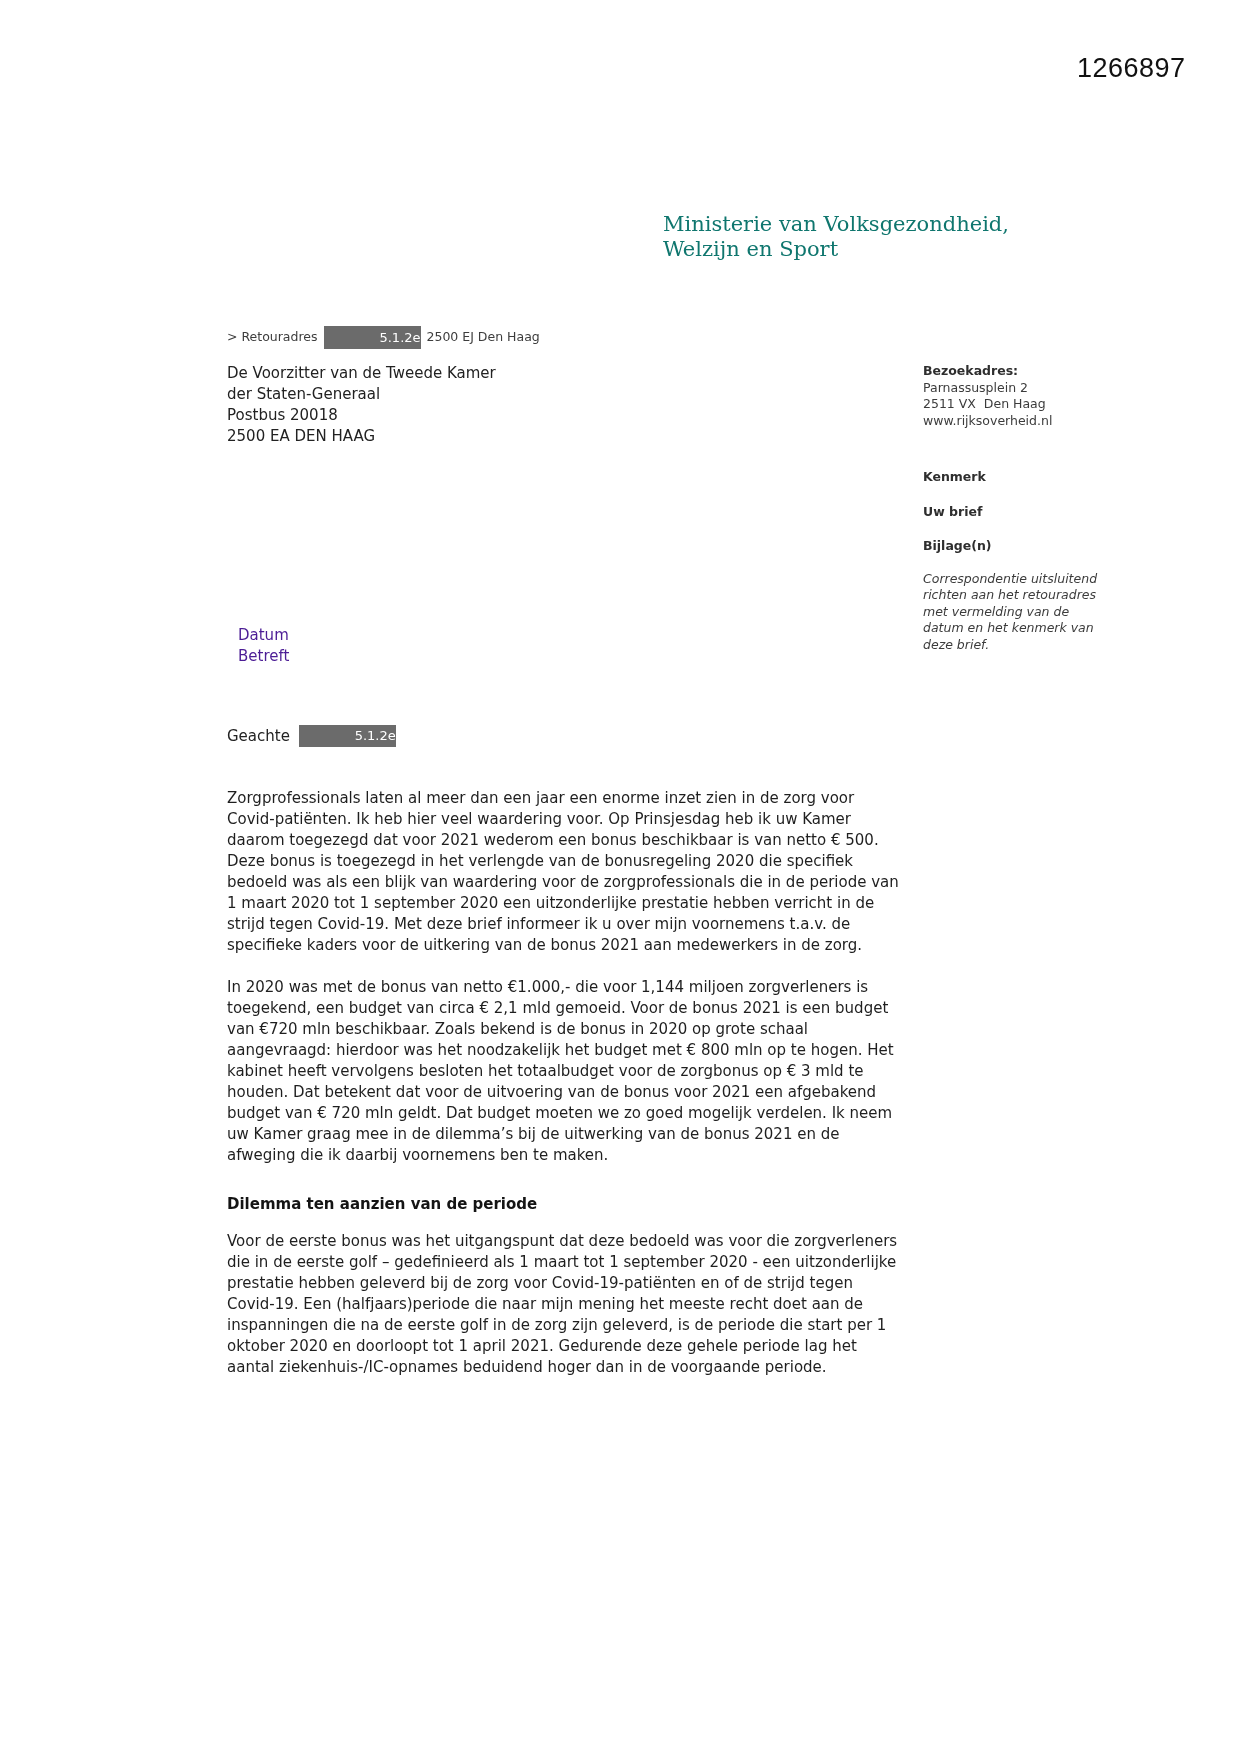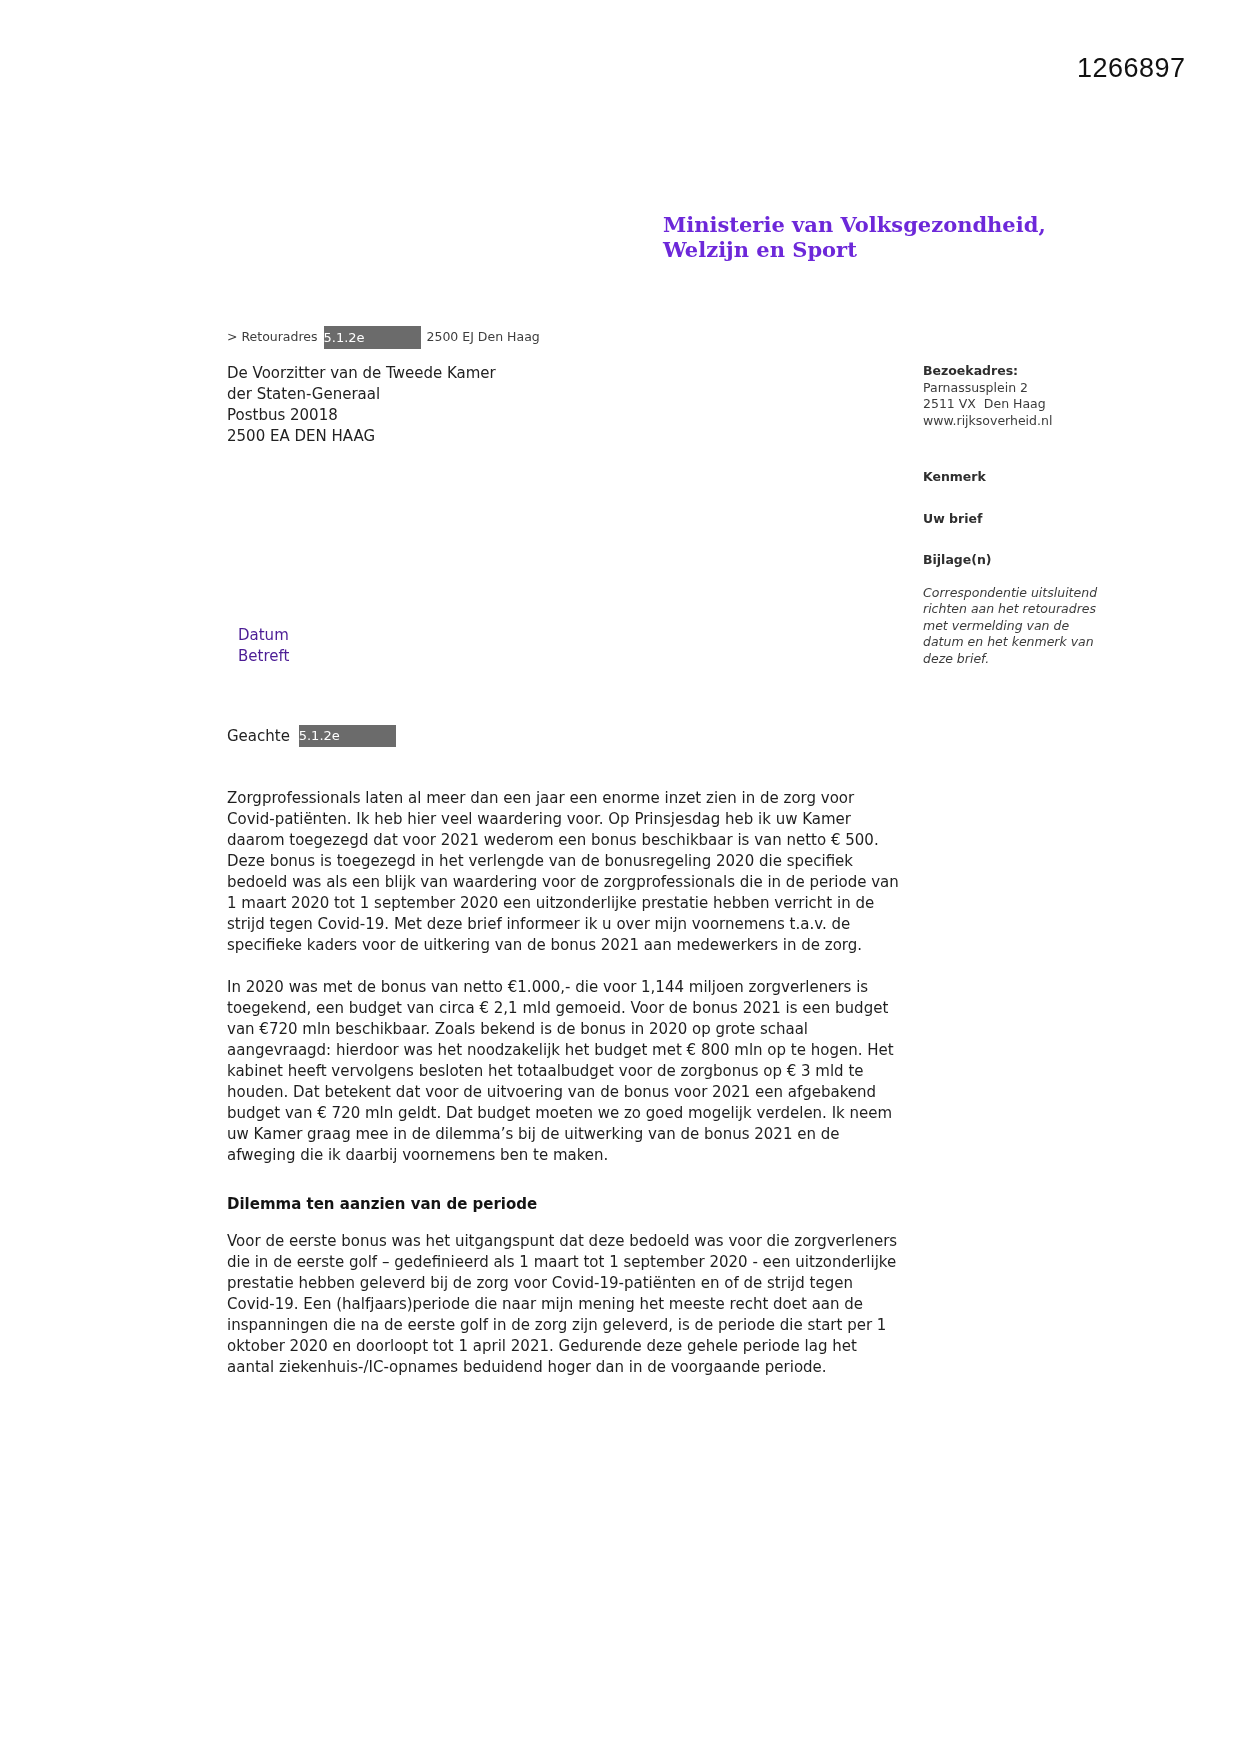"Ministerie van Volksgezondheid," .ministry { color: #6d28d9 -> #0f766e; font-weight: bold -> none }
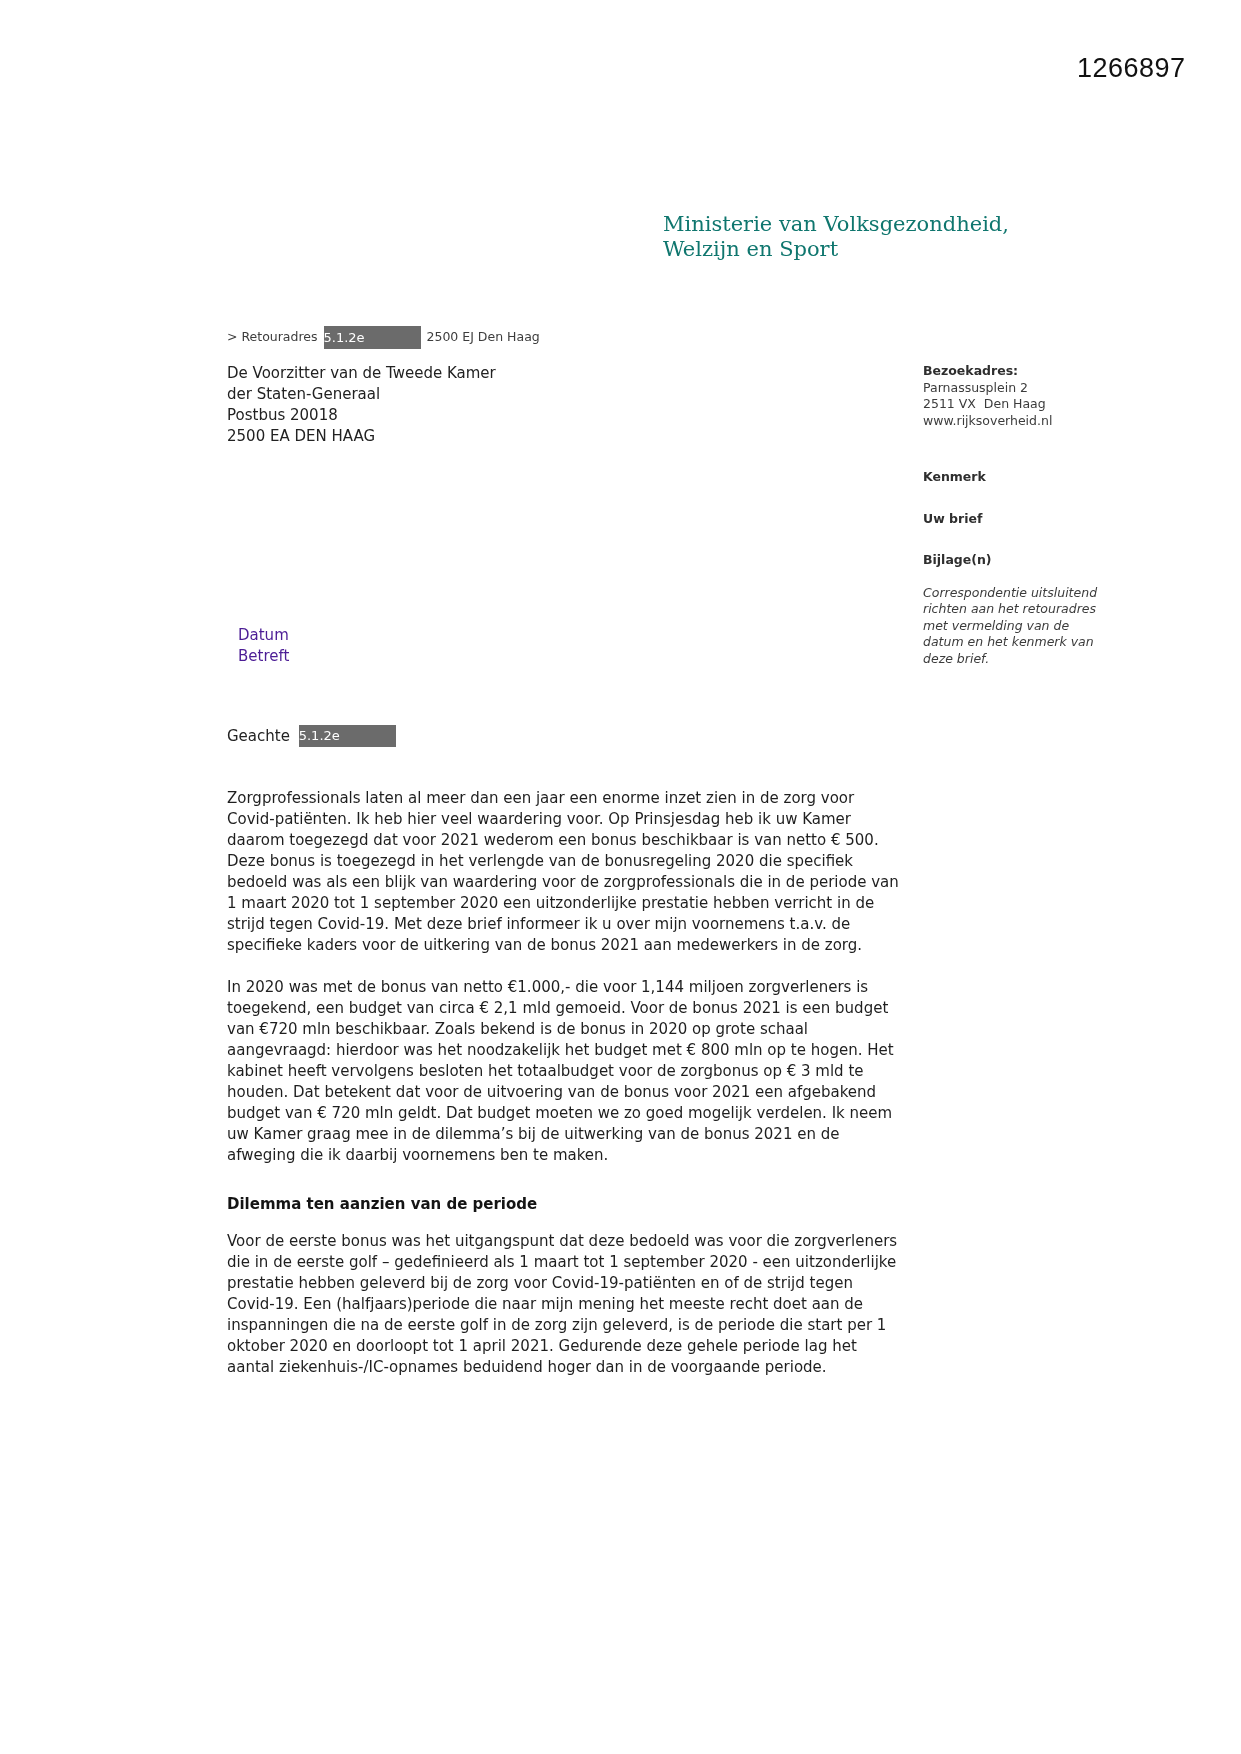"5.1.2e" .redaction { text-align: left -> right }
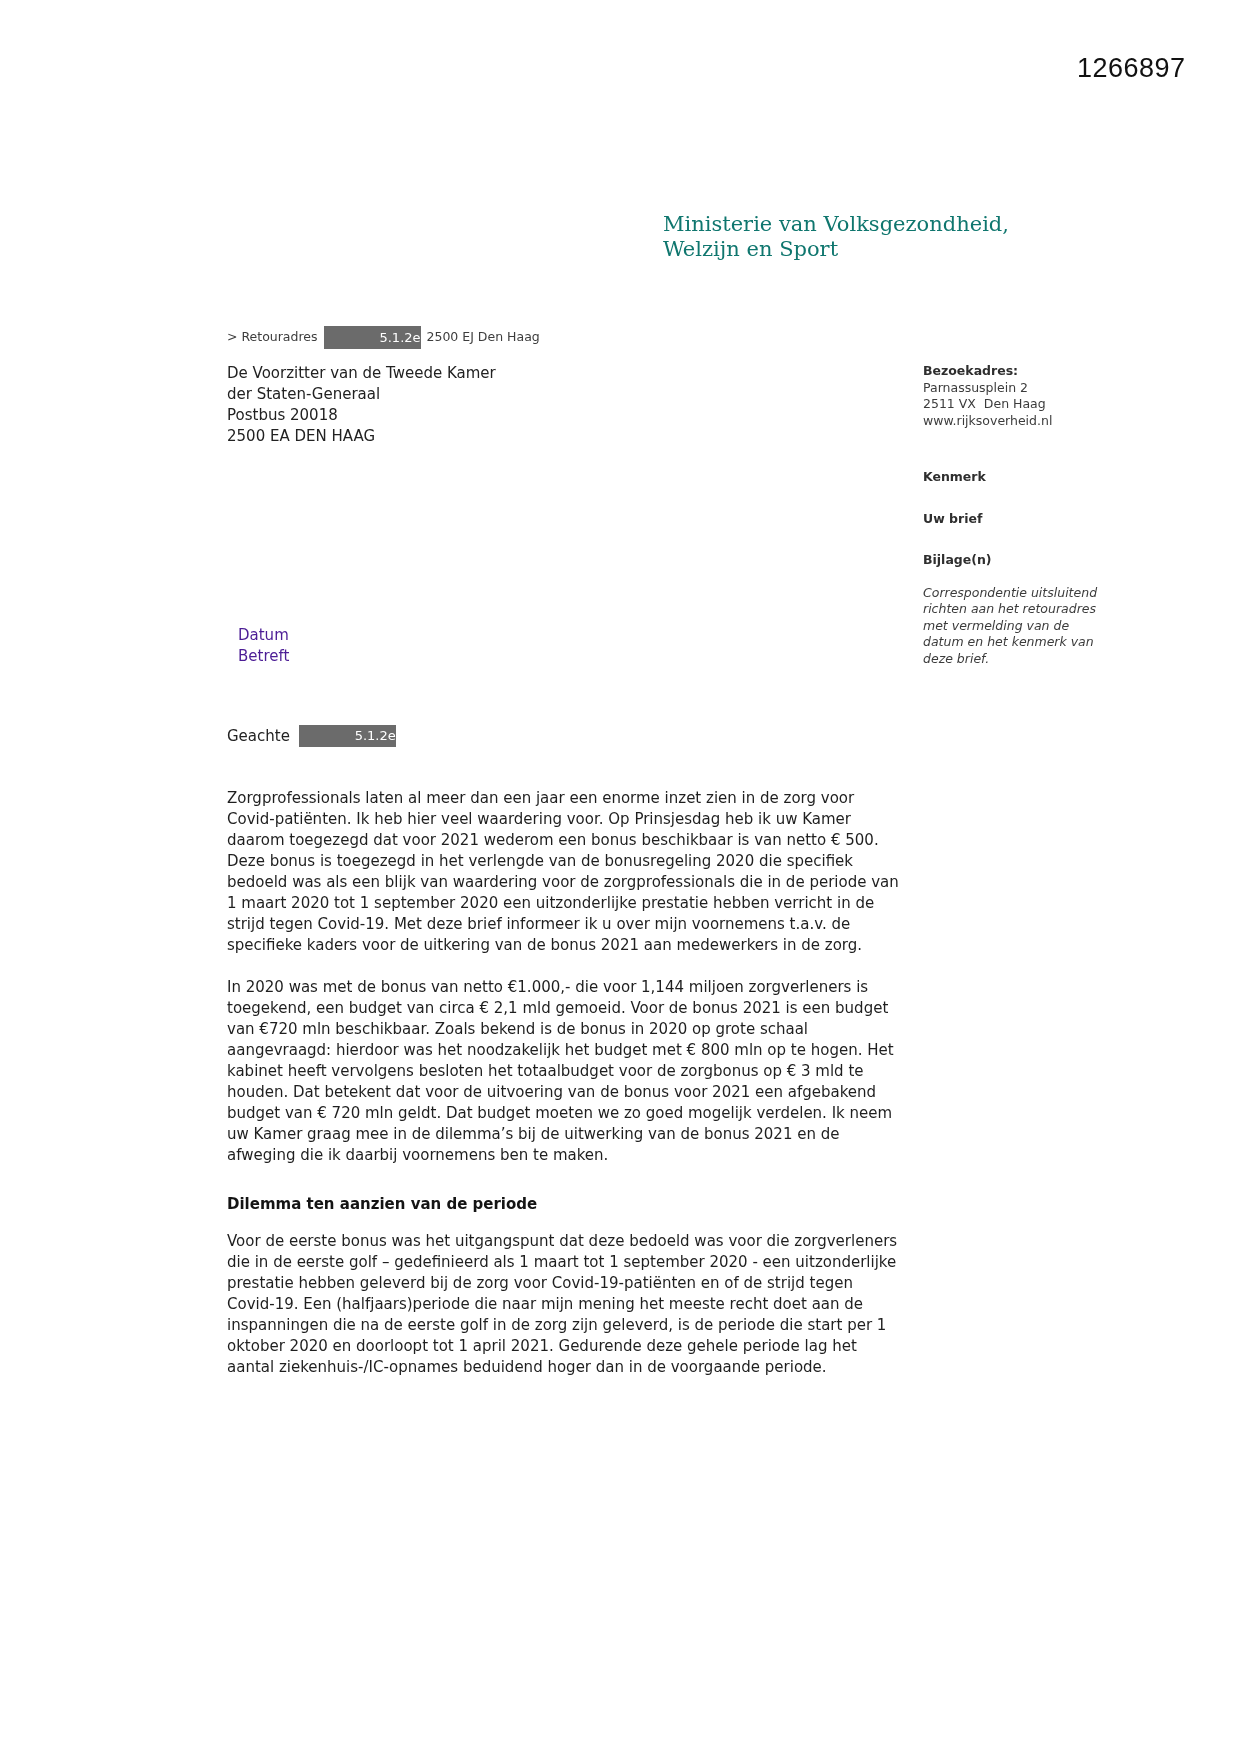"Uw brief" .sb-gap-md { margin-top: 25px -> 18px }
